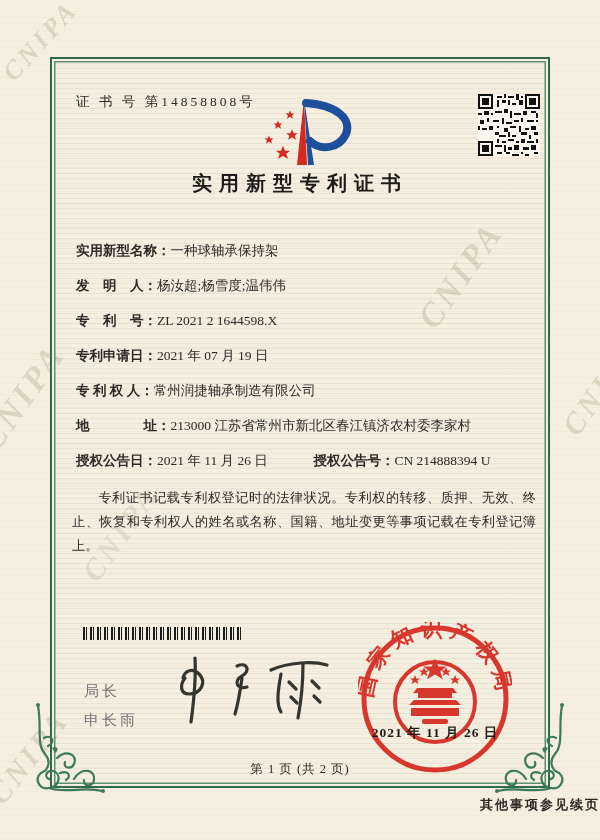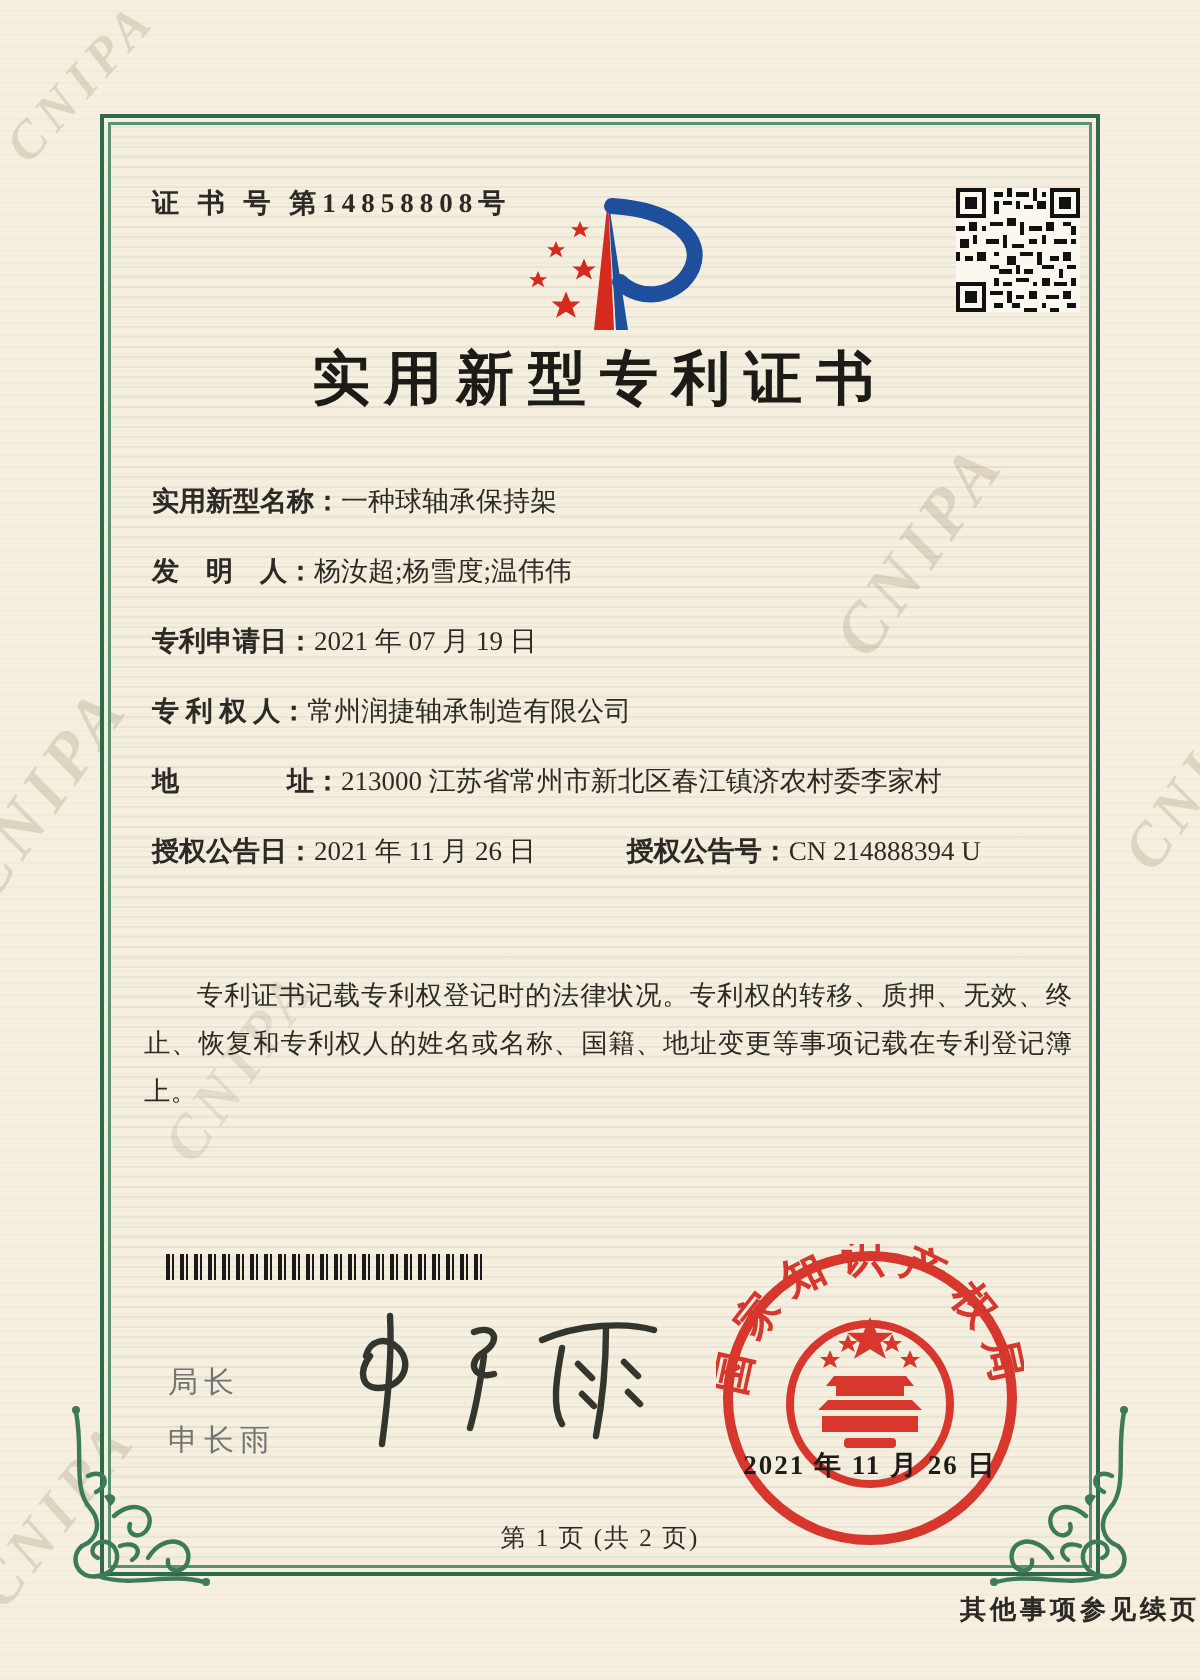"证 书 号 第14858808号" .cert-no { font-weight: 700 -> 400 }
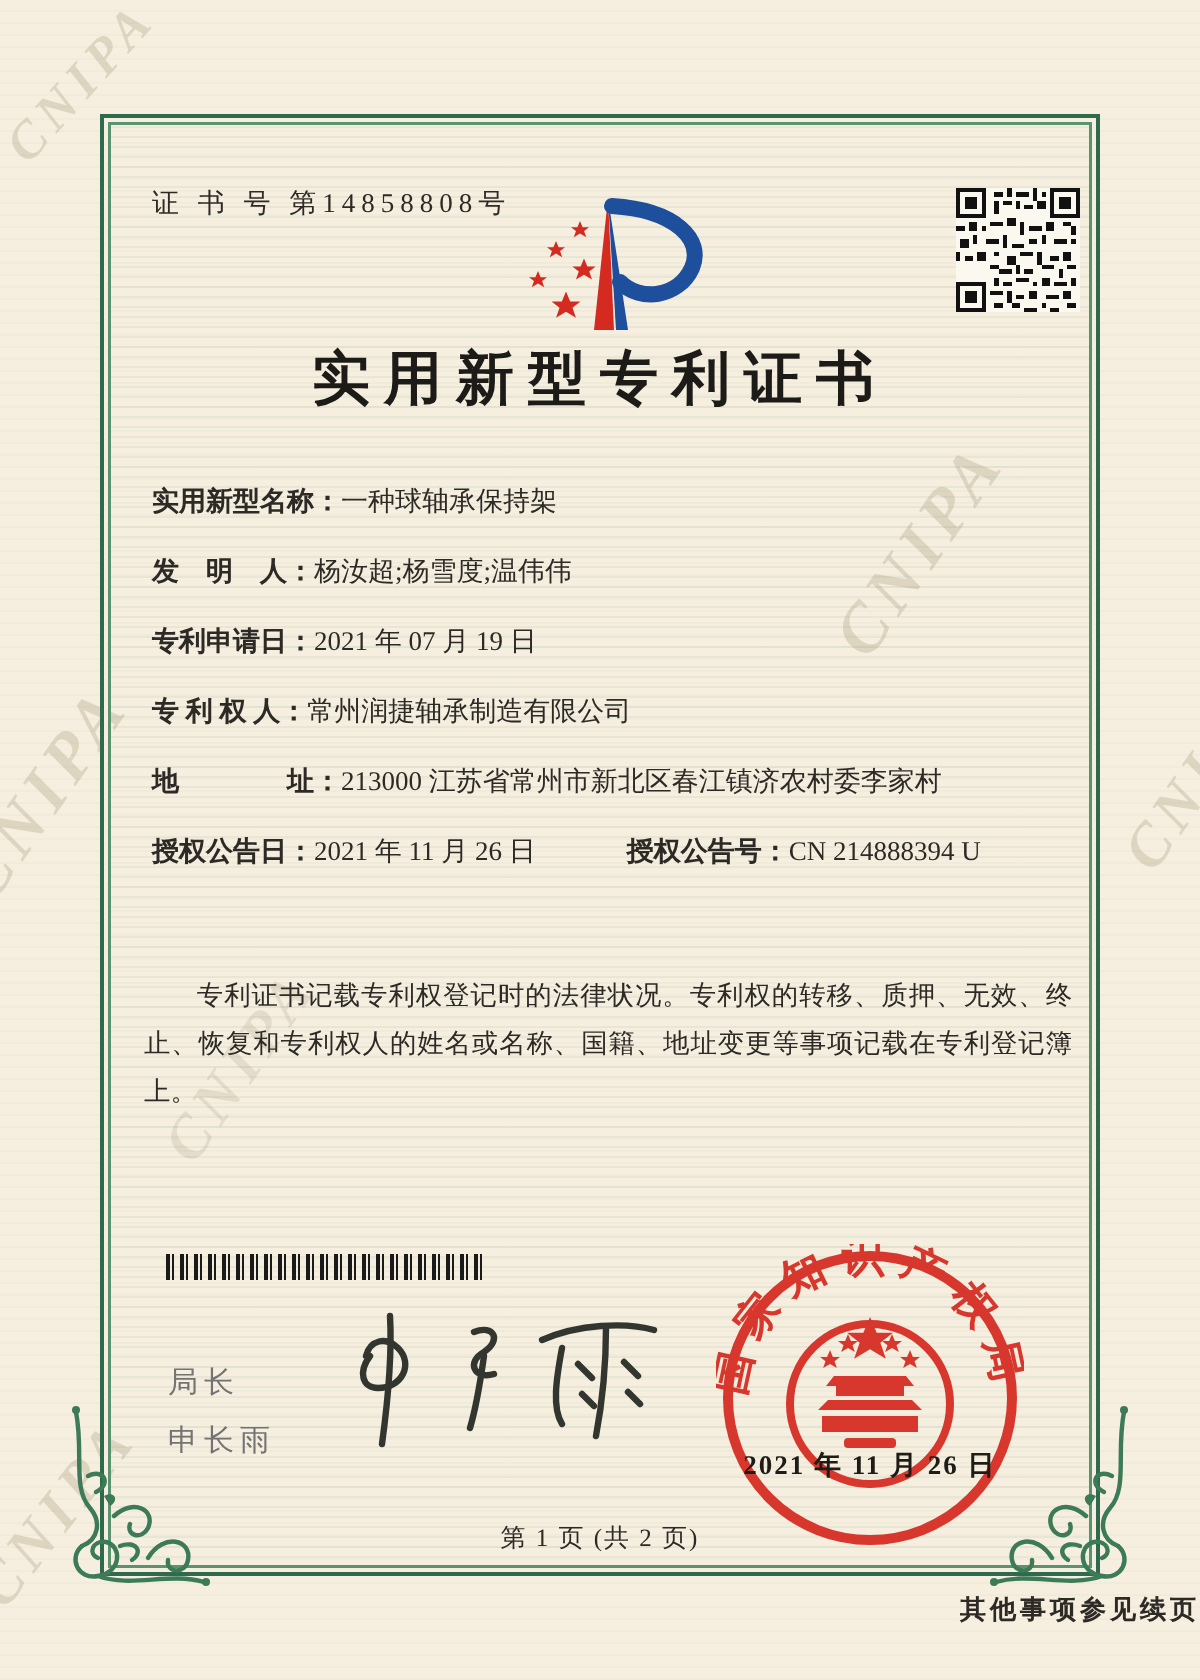"实用新型专利证书" .title { font-size: 29px -> 20px }
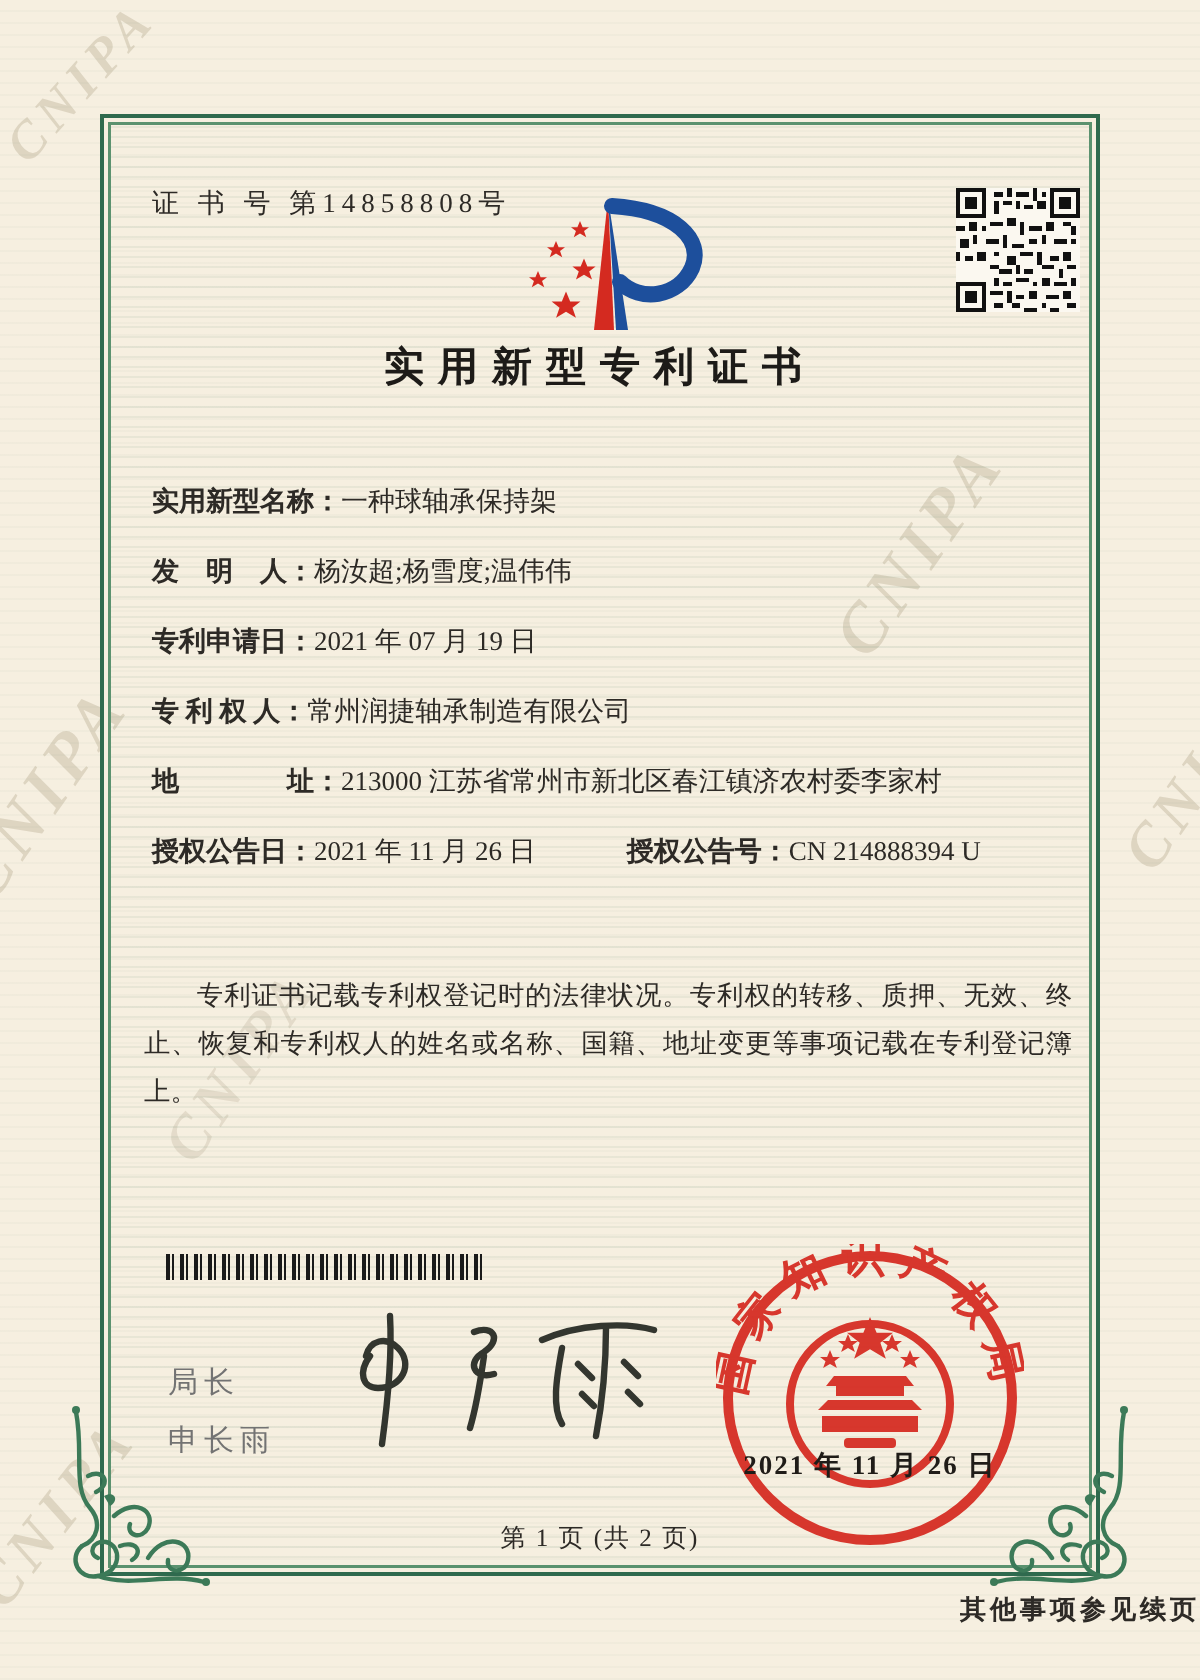"专 利 号：ZL 2021 2" div.frow { html: none -> <div> <span>专 利 号：</span><span>ZL 2021 2 1644598.X</span> </div> }
